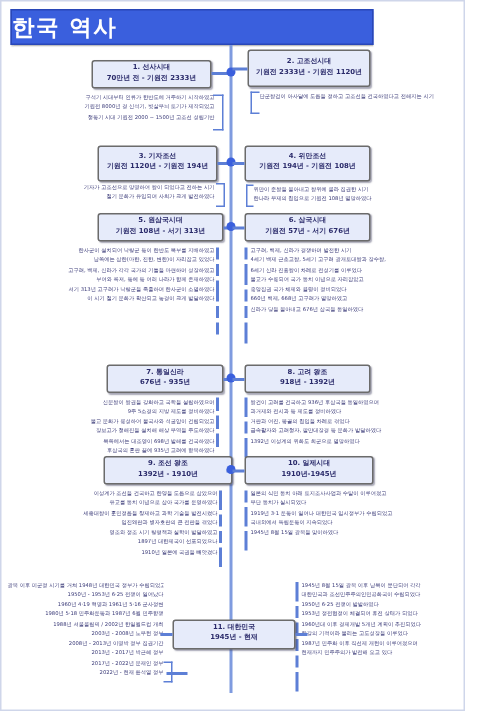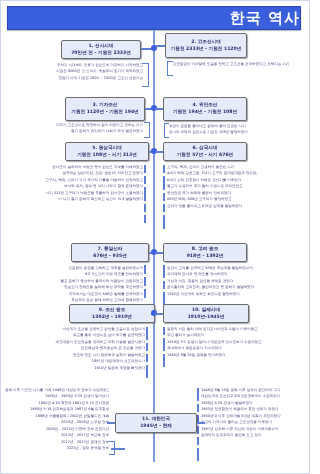"한국 역사" .title-banner { justify-content: flex-end -> flex-start; padding-left: 15px -> none; width: 294px -> 242px }
